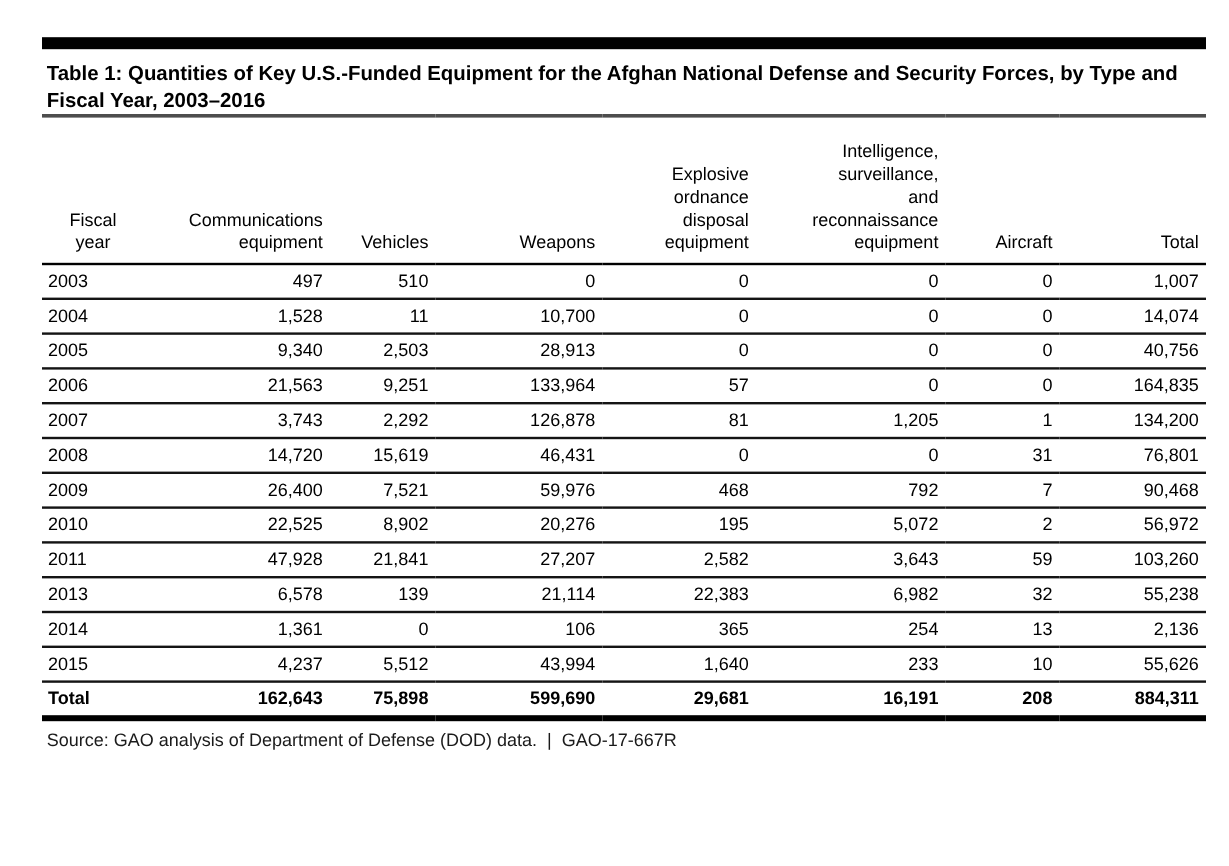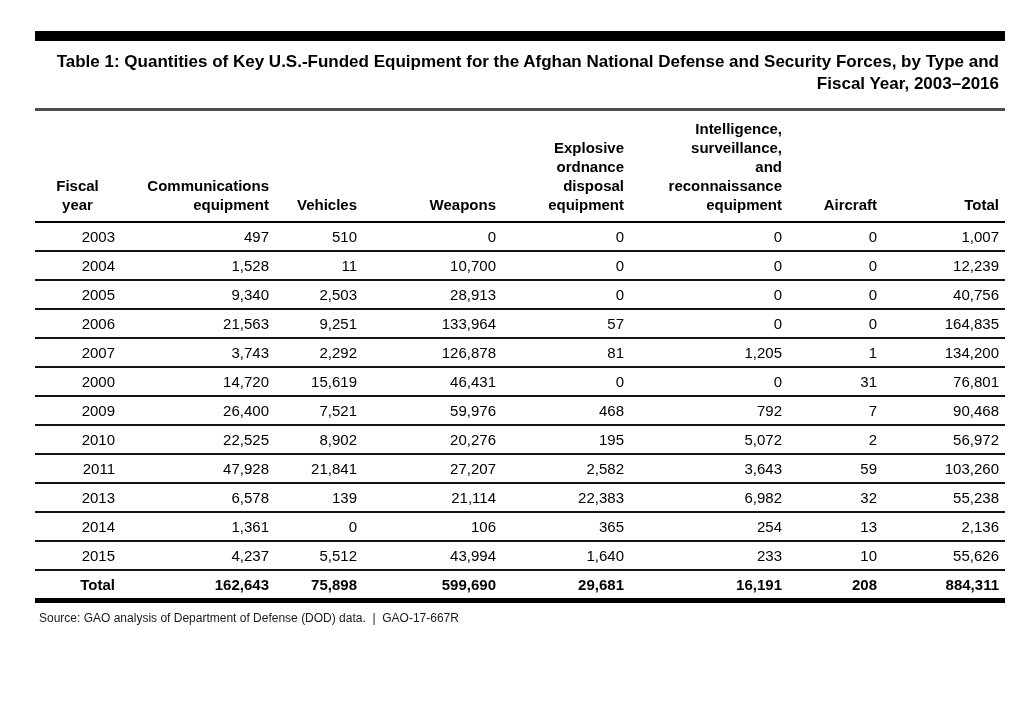"Table 1: Quantities of Key" .doc-title { margin: 10px 0 13px 4px -> 10px 0 0 4px; text-align: right -> none }
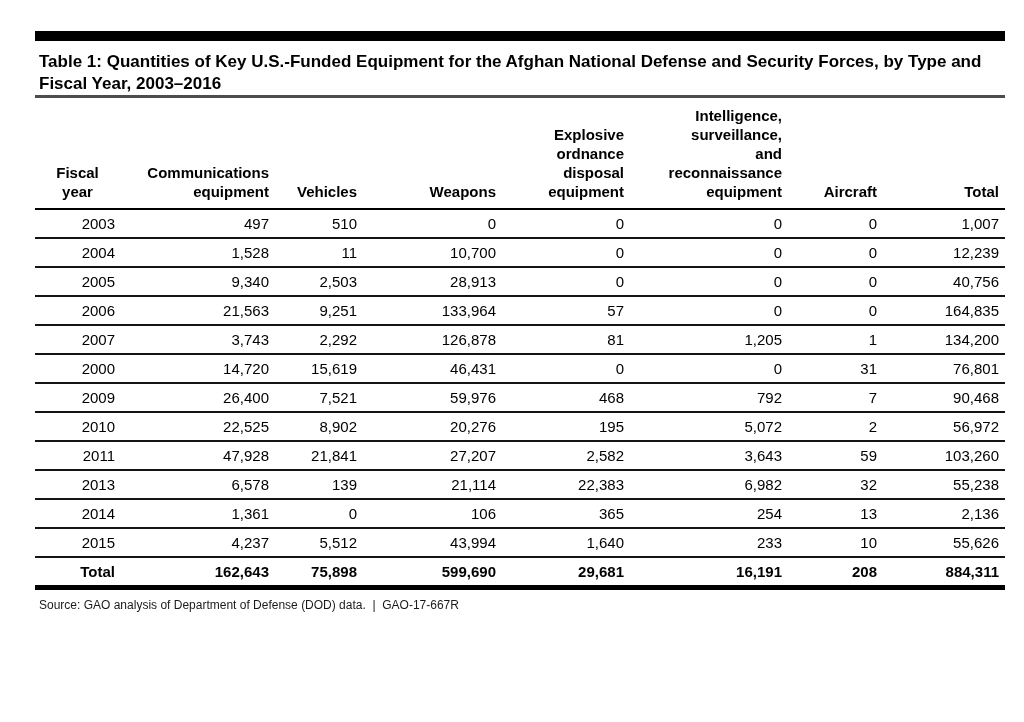"Intelligence," th { font-weight: bold -> normal; padding: 8px 6px 7px 0 -> 19px 6px 7px 0 }
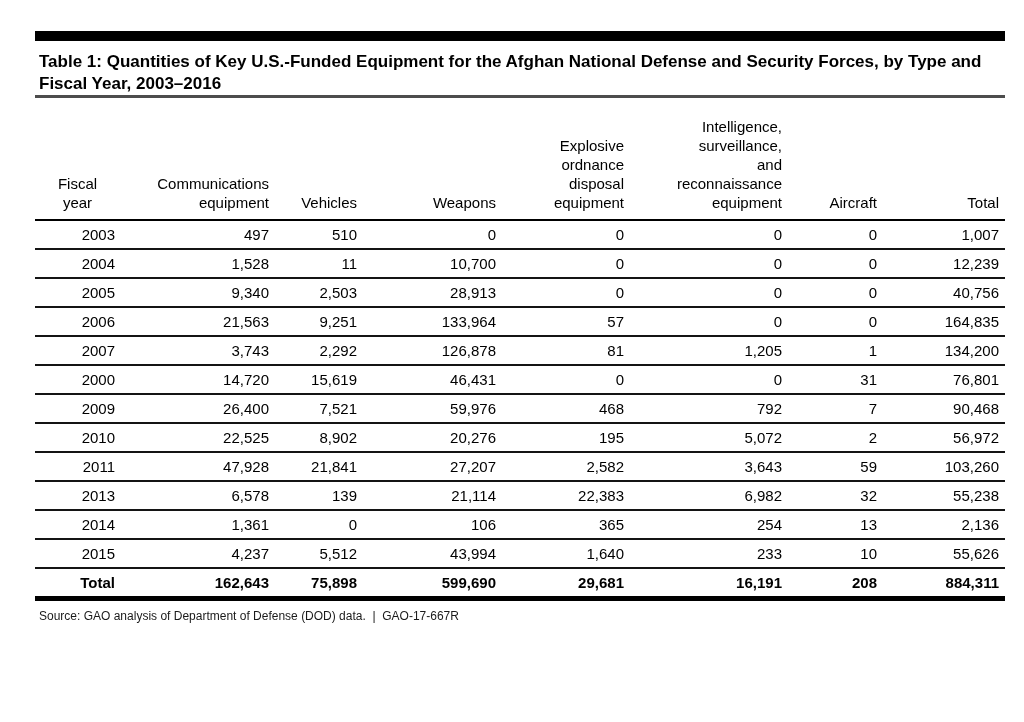"2003" td.col-first { text-align: right -> left }
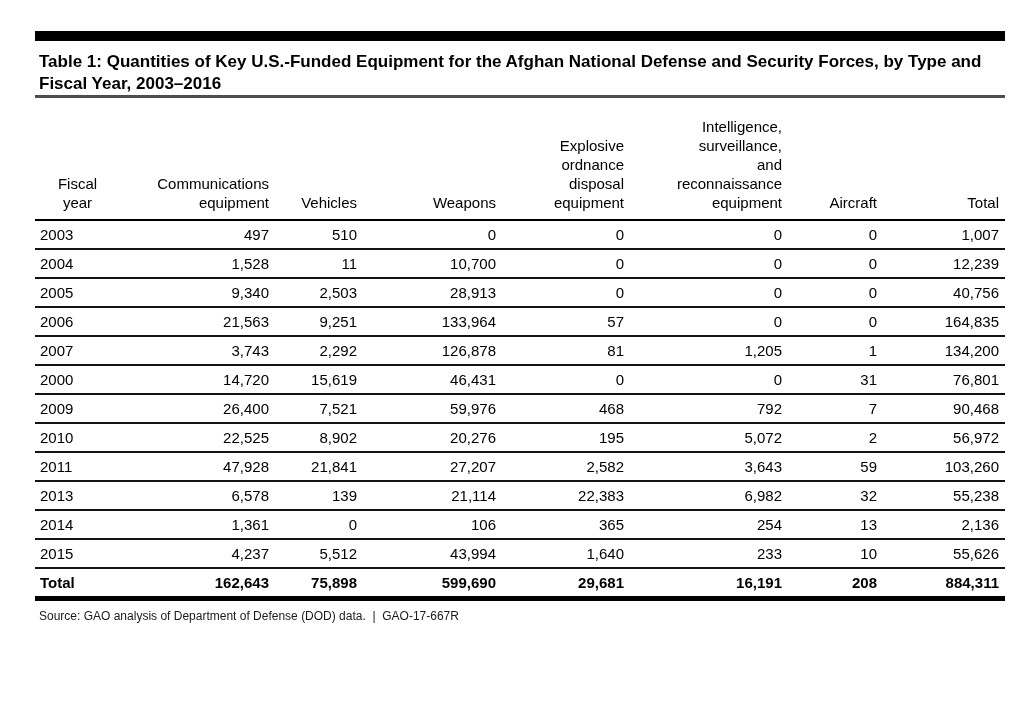"12,239" td.col-total { text: 12,239 -> 14,074 }
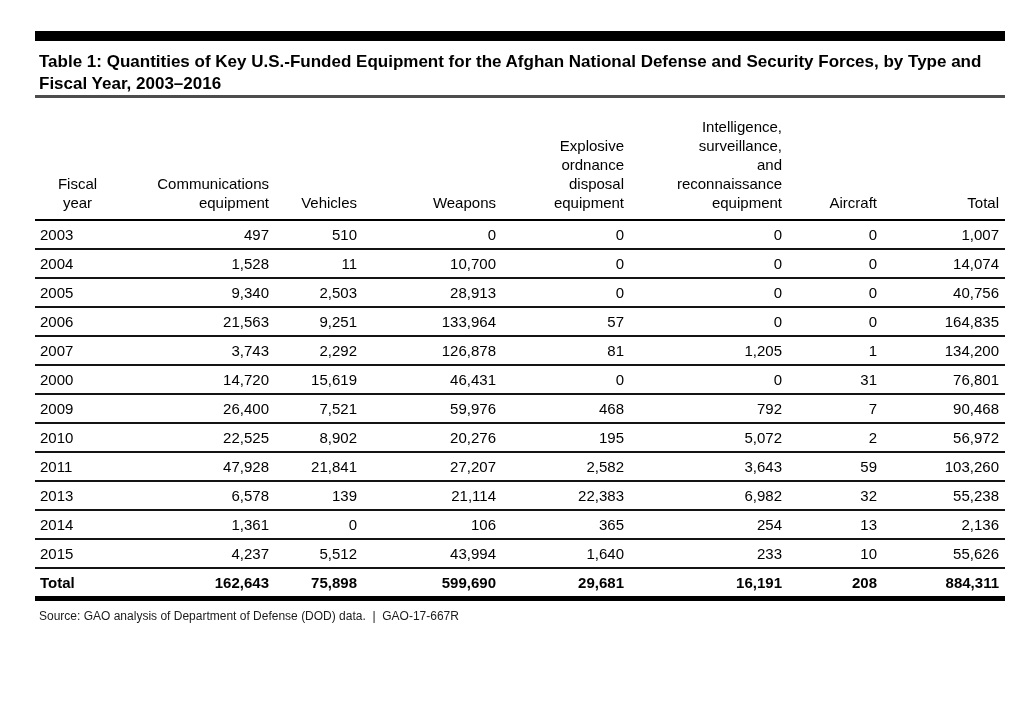"2000" td.col-first { text: 2000 -> 2008 }
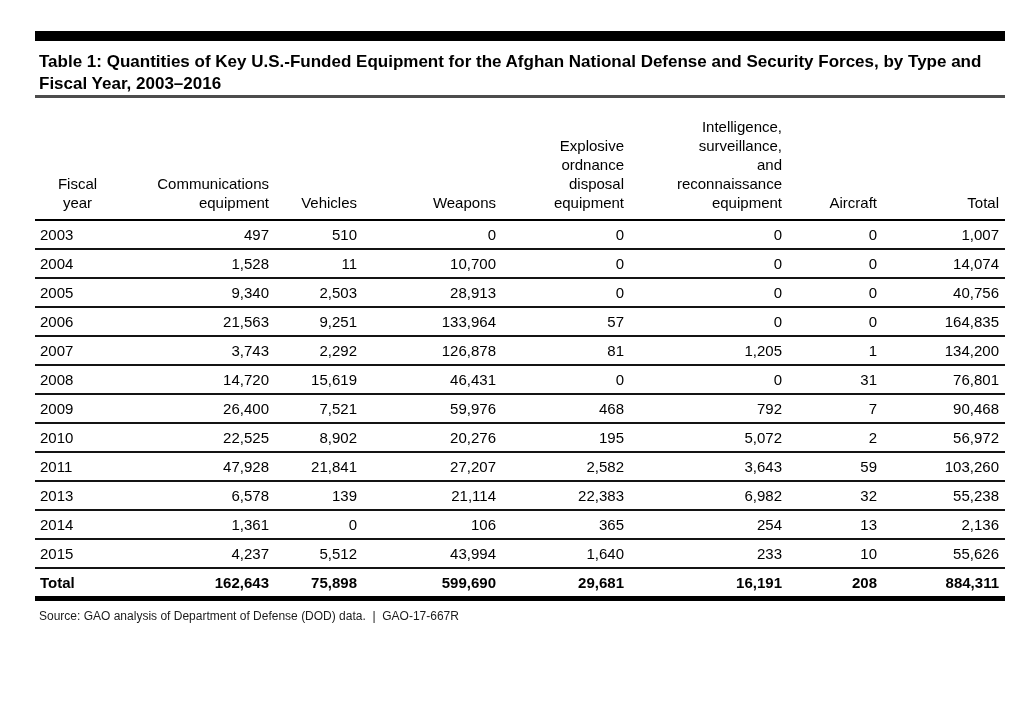"Source: GAO analysis of Department" .source-note { font-size: 12px -> 15px }
